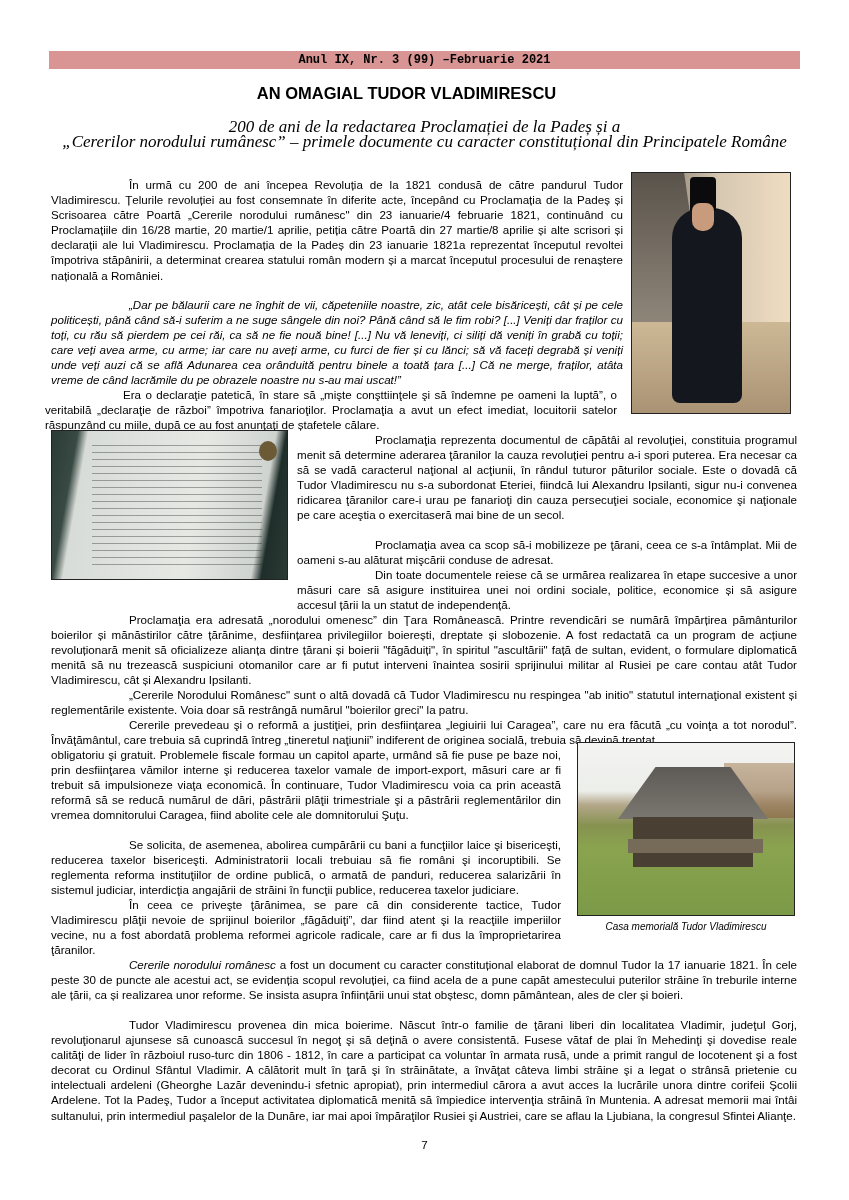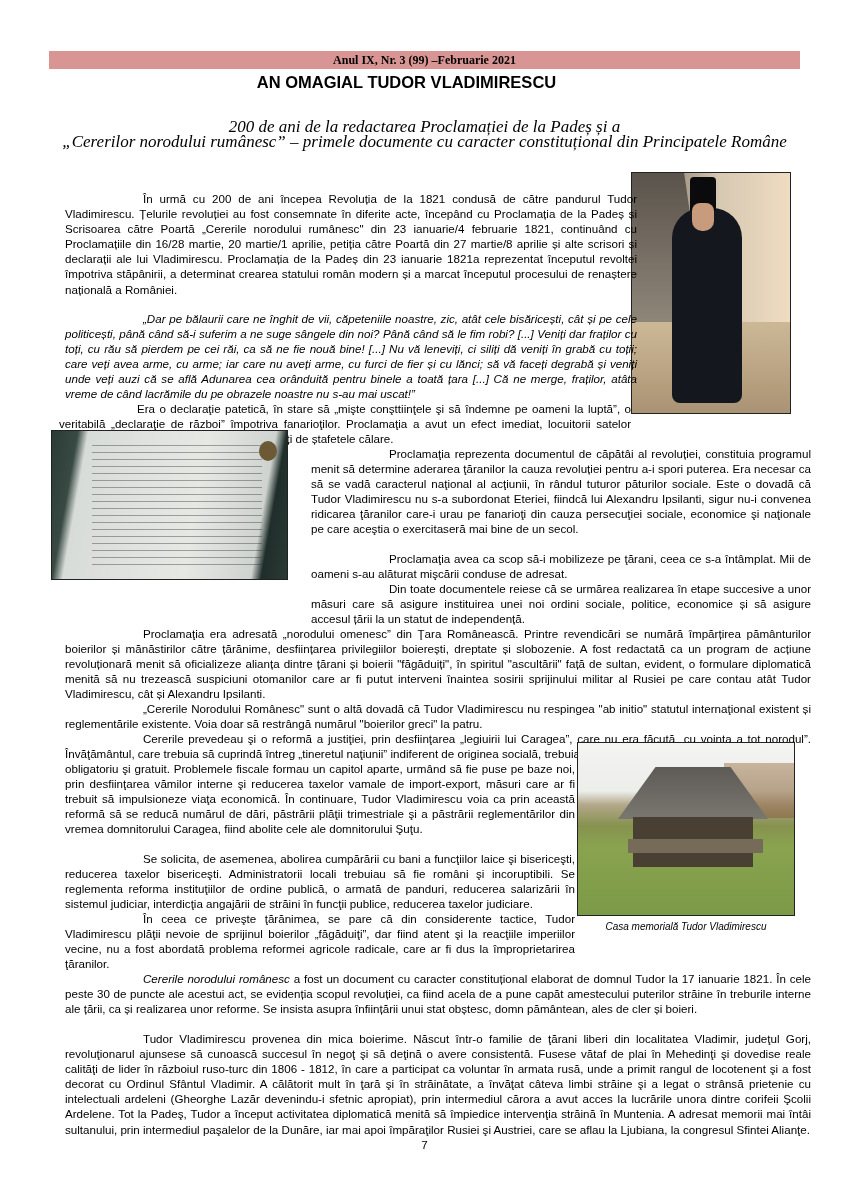"Anul IX, Nr. 3 (99)" .header-bar { font-family: Liberation Serif, serif -> Liberation Mono, monospace }
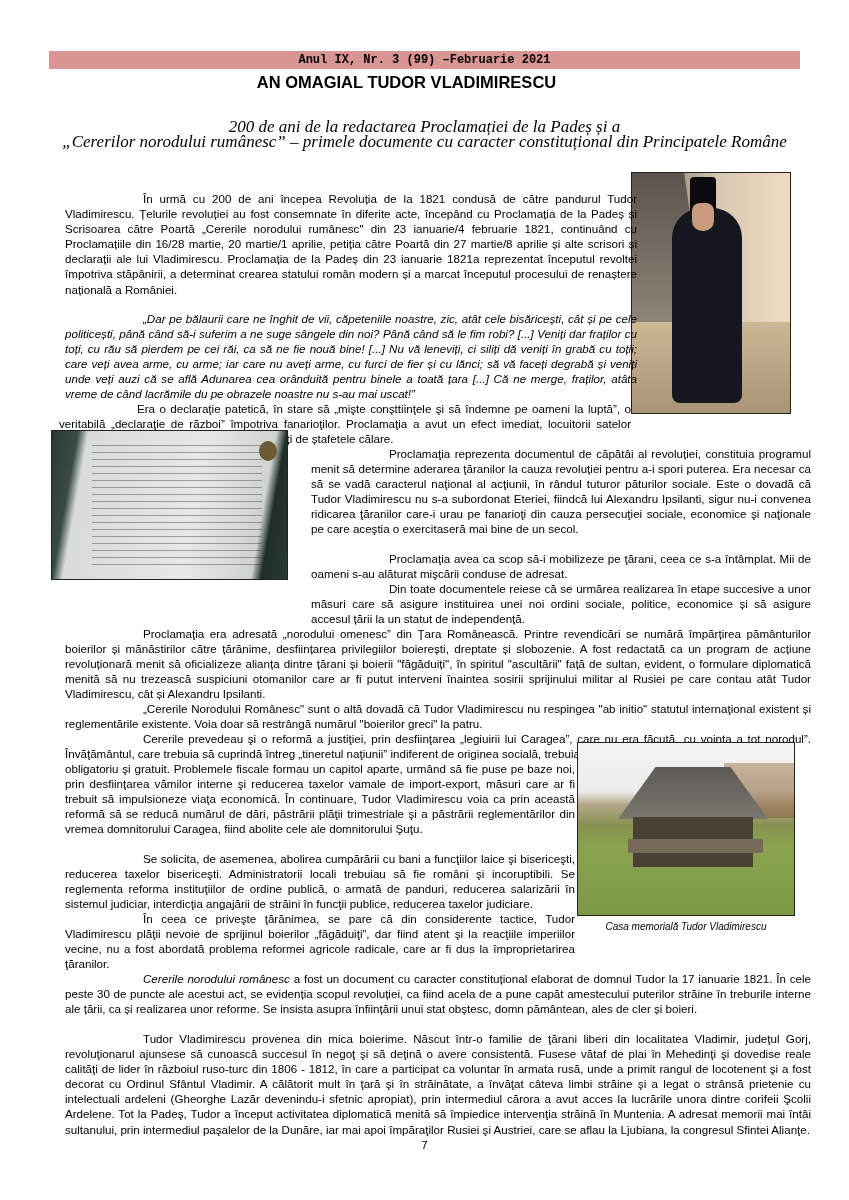"AN OMAGIAL TUDOR VLADIMIRESCU" .page-title { top: 73px -> 84px }
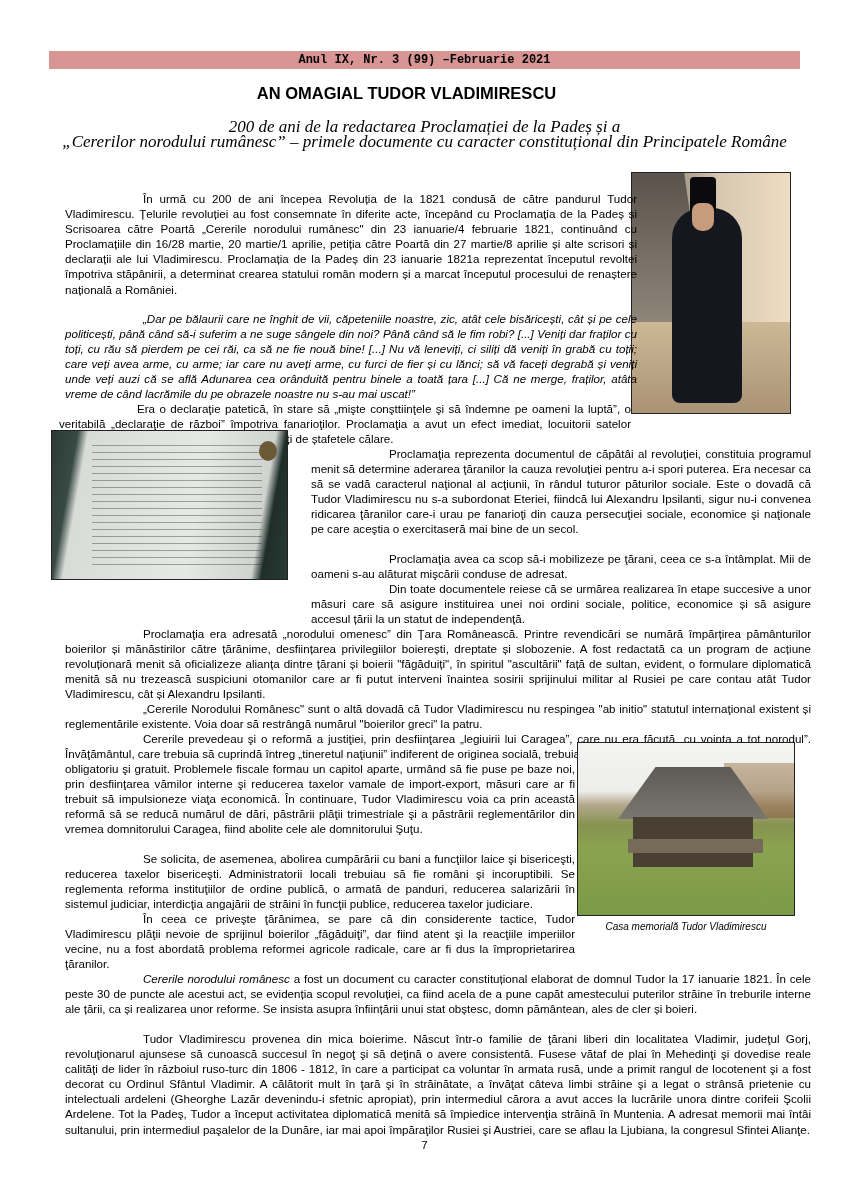"În urmă cu 200 de" .para { margin: 14px -> 0 }
